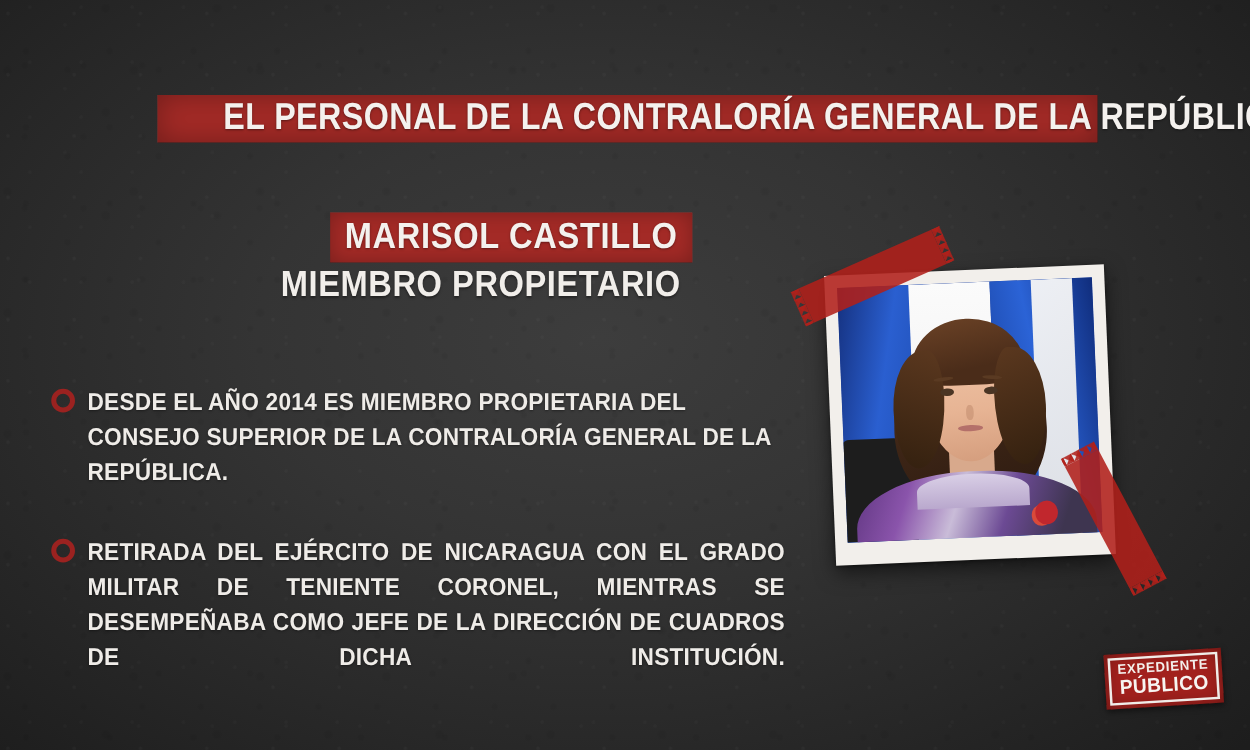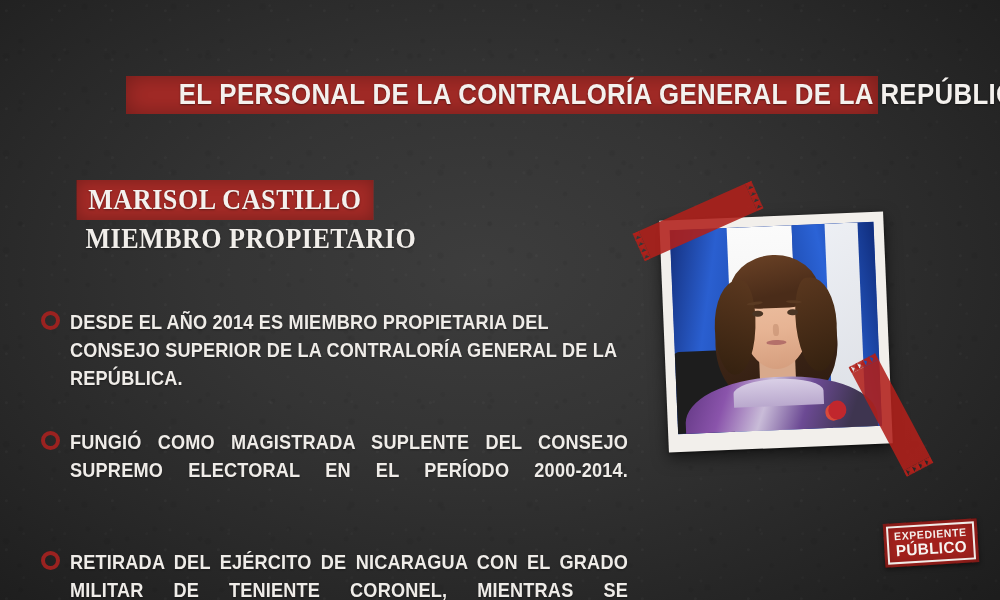"MARISOL CASTILLO" .name-wrap { font-family: Liberation Serif, serif -> none; text-align: left -> right; top: 180px -> 170px }
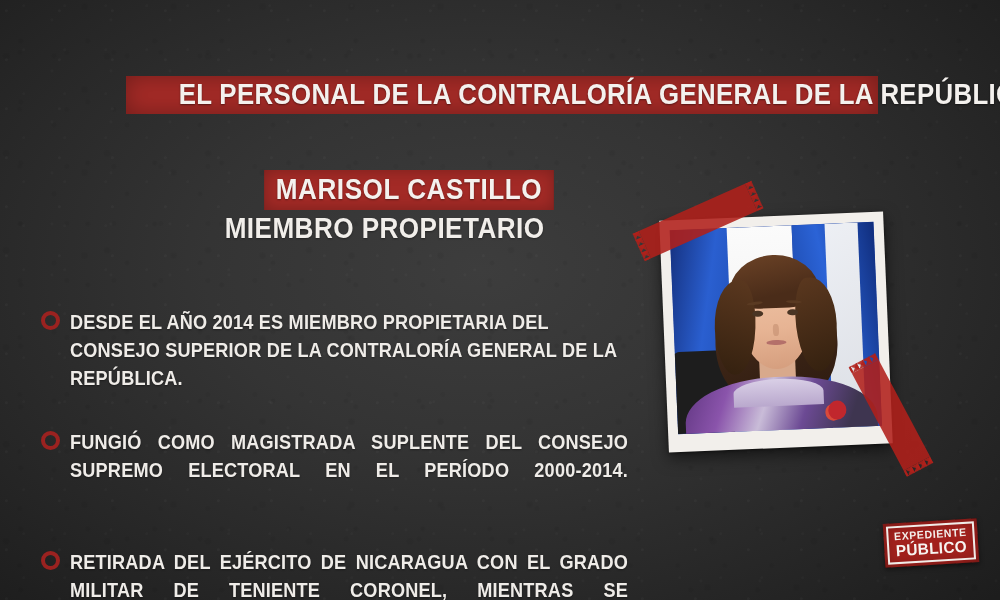"FUNGIÓ COMO MAGISTRADA SUPLENTE DEL" div.bullet-item { html: <div> <span></span> <div>FUNGIÓ COMO MAGISTRADA SUPLENTE DEL CONSEJO SUPREMO ELECTORAL EN EL PERÍODO 2000-2014.</div> </div> -> none }
